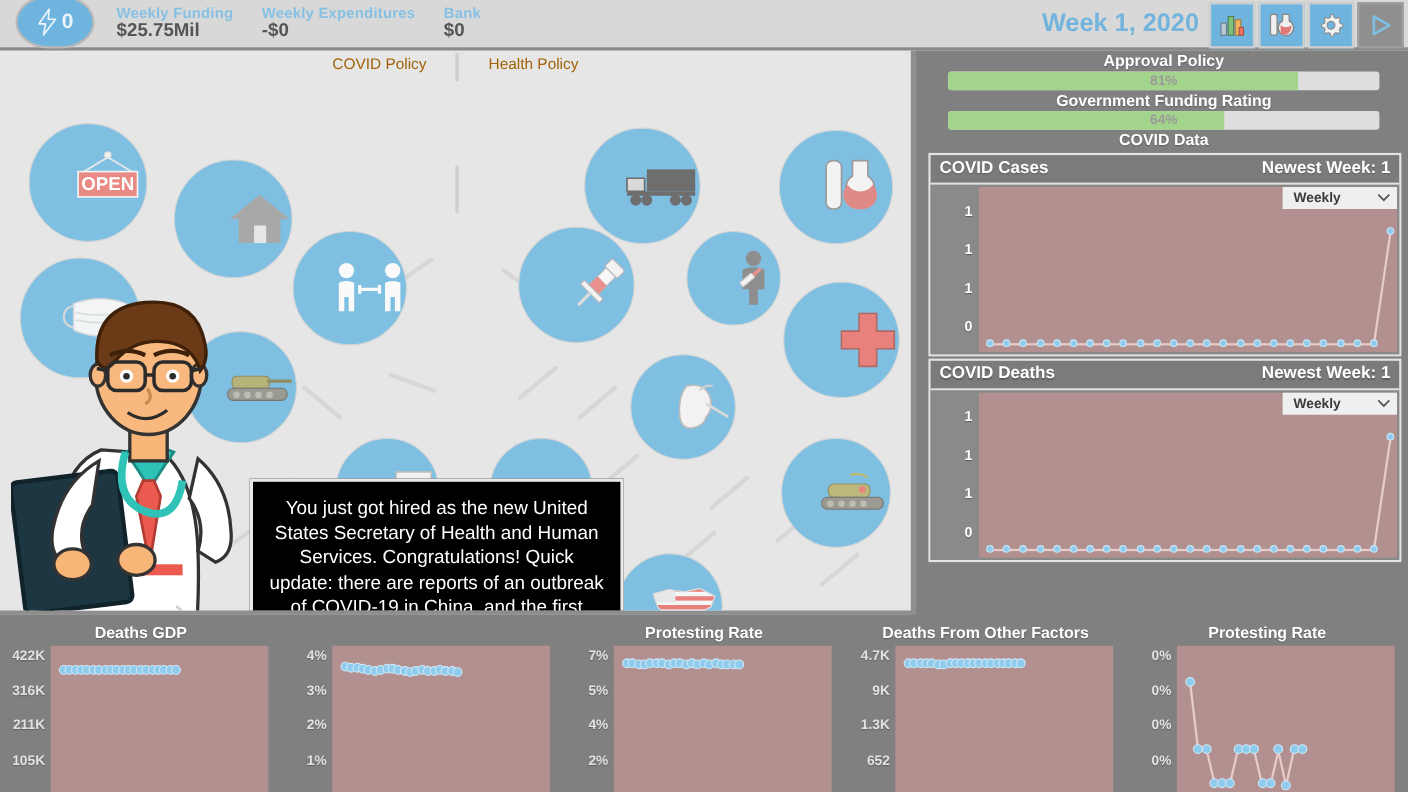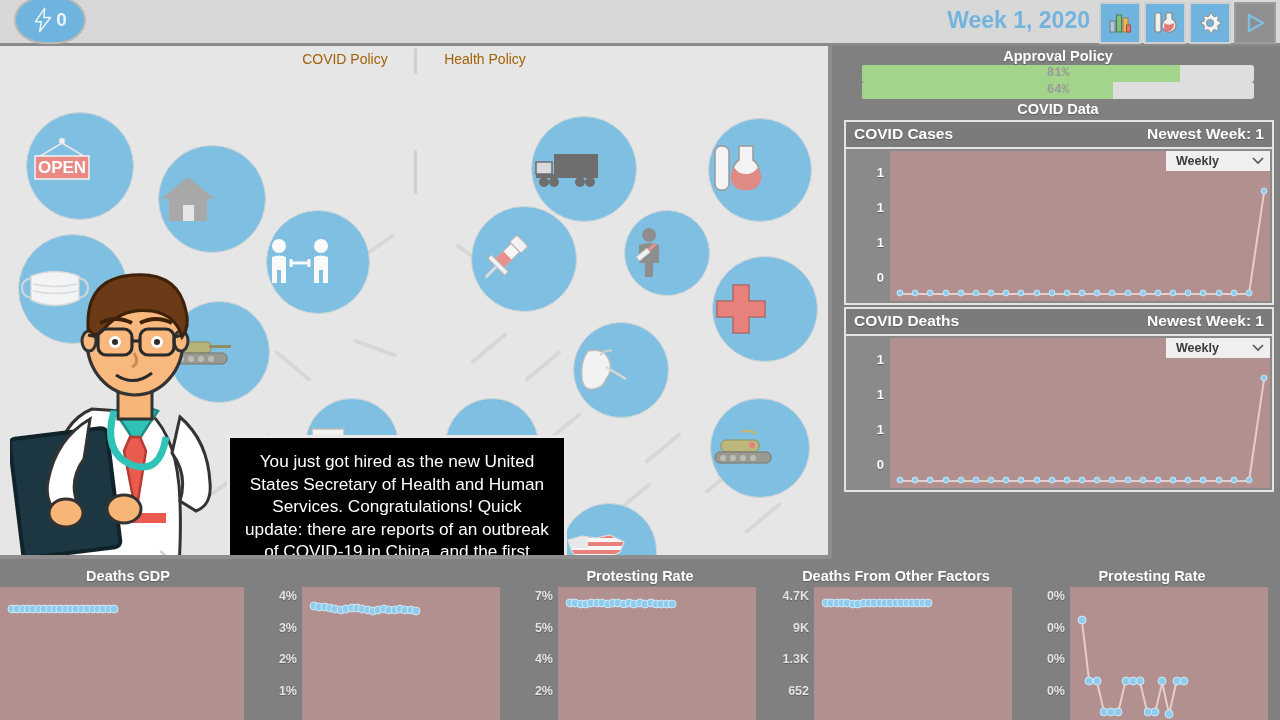"Weekly Funding" div { html: none -> <div> <div> <div>Weekly Funding</div> <div>$25.75Mil</div> </div> <div> <div>Weekly Expenditures</div> <div>-$0</div> </div> <div> <div>Bank</div> <div>$0</div> </div> </div> }
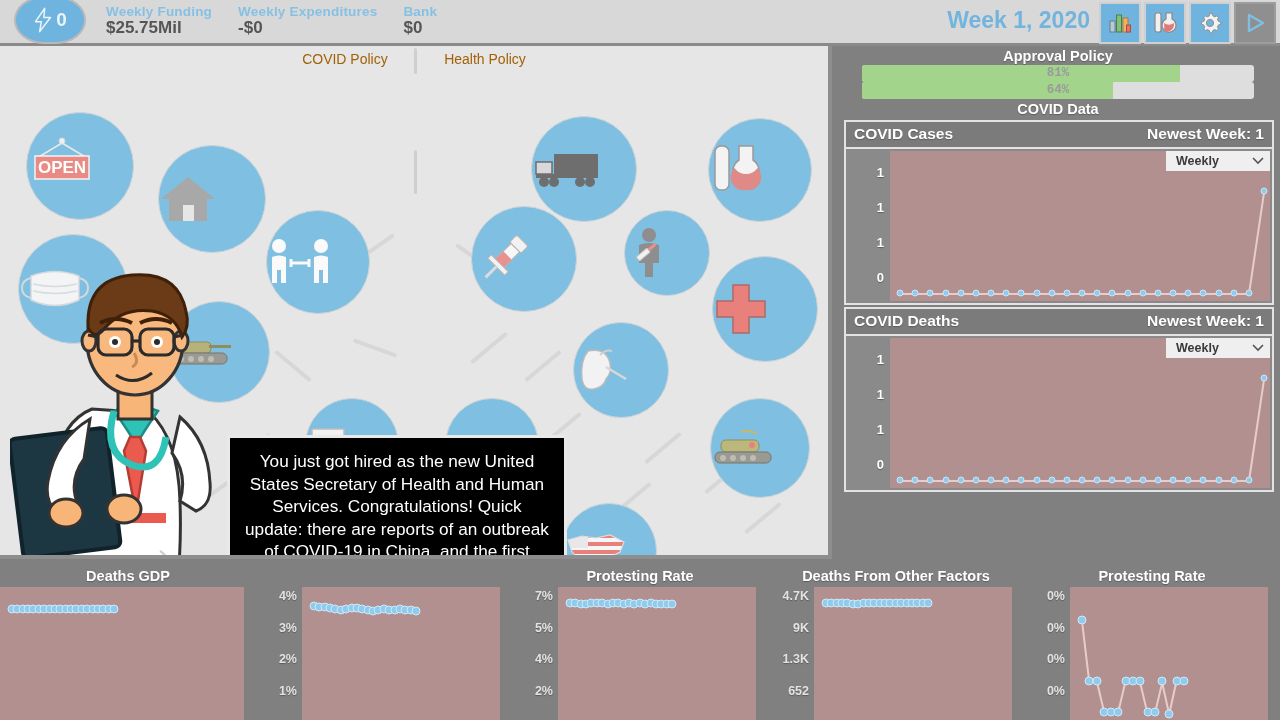"81%" .meter { font-family: Liberation Mono, monospace -> none }
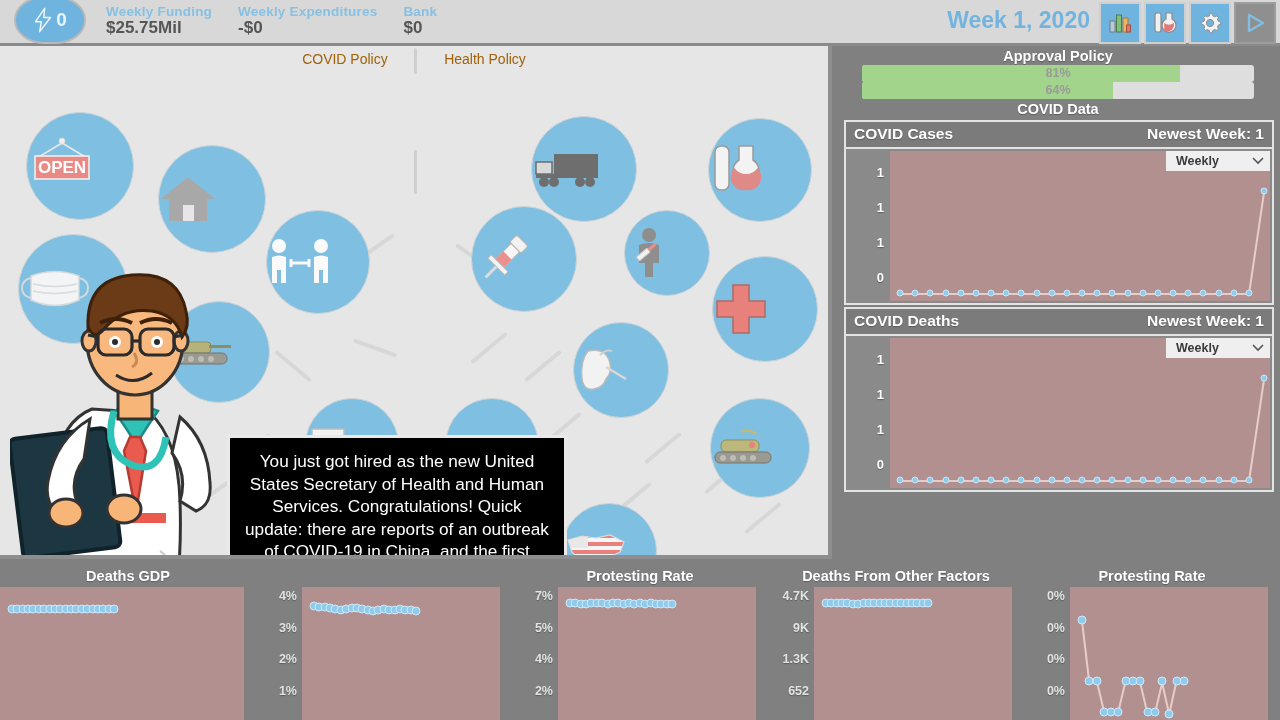"Government Funding Rating" div.rtitle { html: none -> <div>Government Funding Rating</div> }
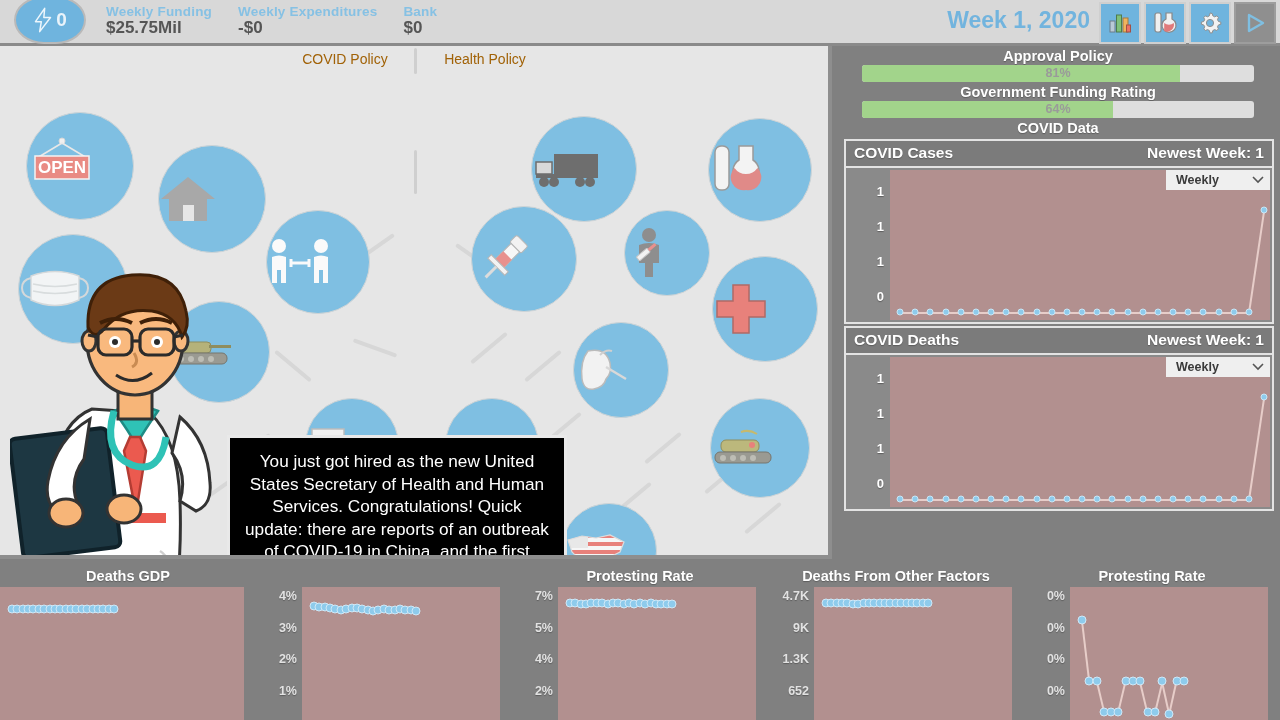"OPEN" .bub { justify-content: flex-start -> flex-end }
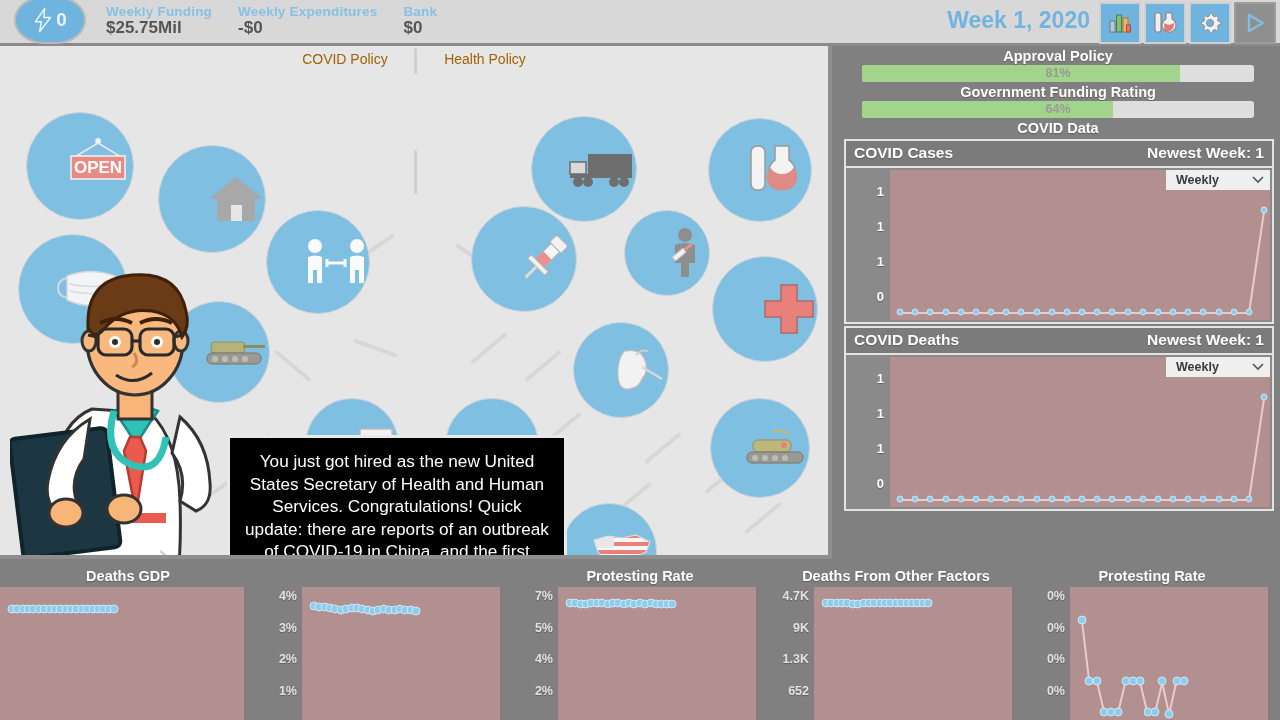"422K" div.byaxis { html: none -> <div> <span>422K</span> <span>316K</span> <span>211K</span> <span>105K</span> </div> }
